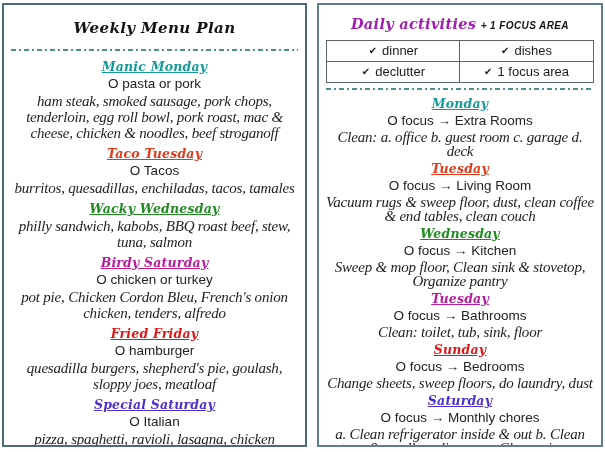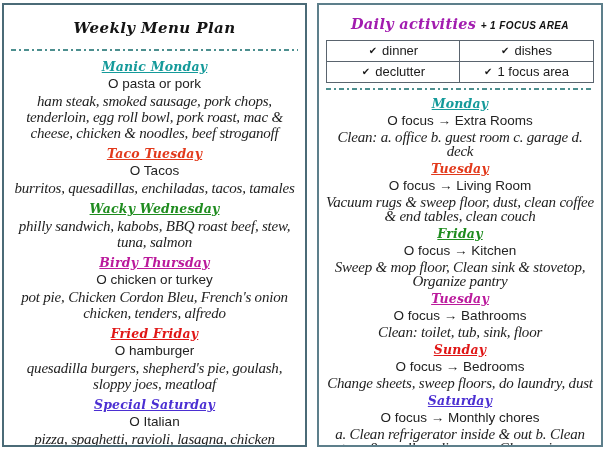"Friday" div.day-name { text: Friday -> Wednesday }
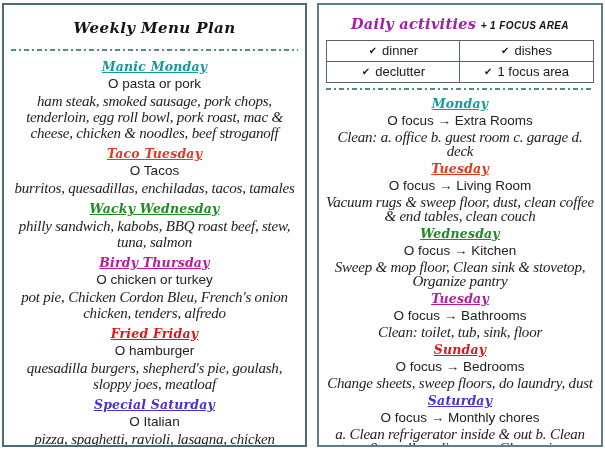"Birdy Thursday" div.day-name { text: Thursday -> Saturday }
